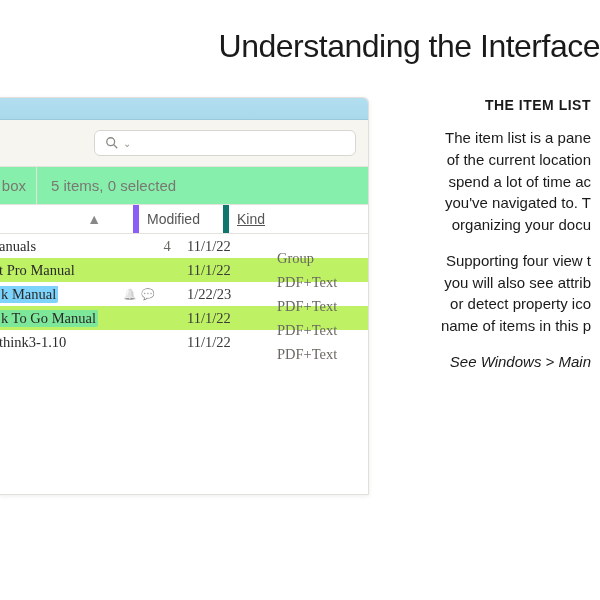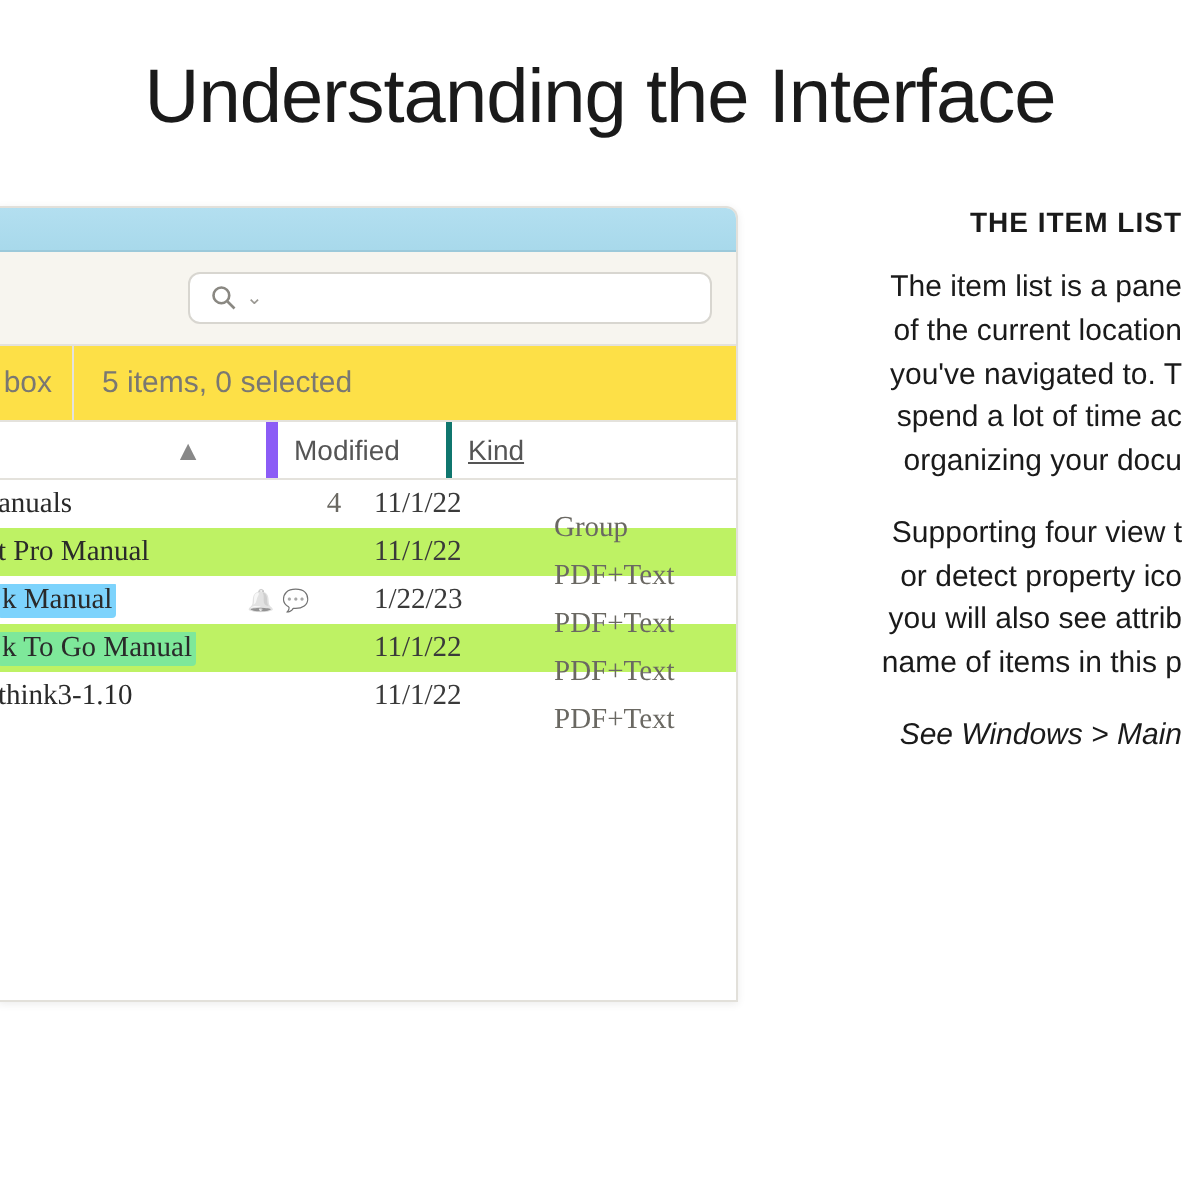"Understanding the Interface" .page-title { font-size: 38px -> 32px; text-align: center -> right }
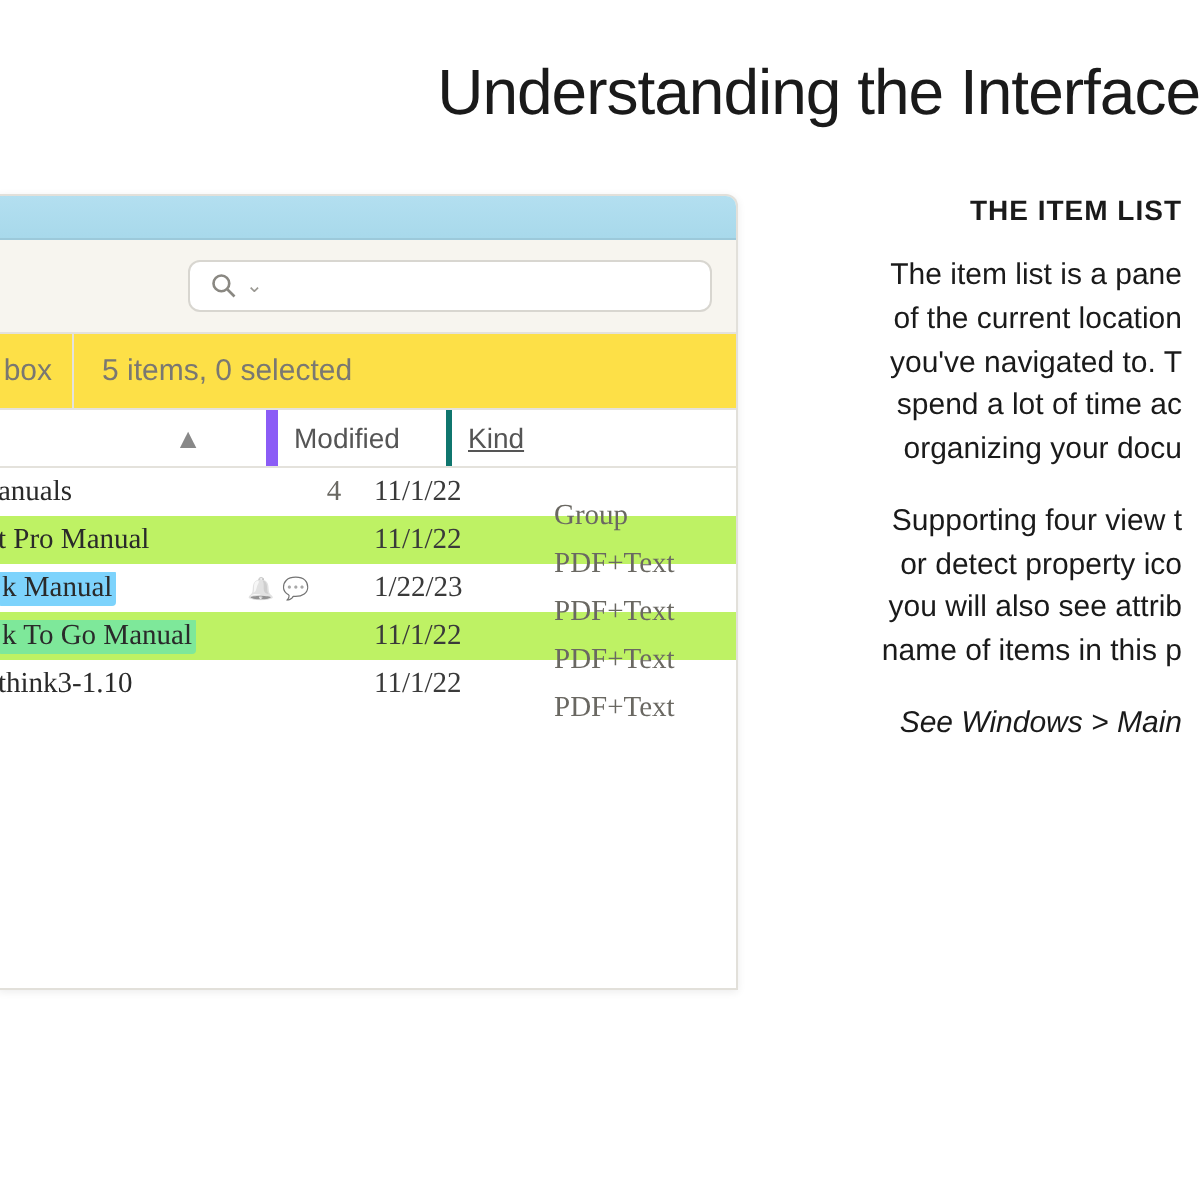"box" .status-row { background: #fde047 -> #86efac }
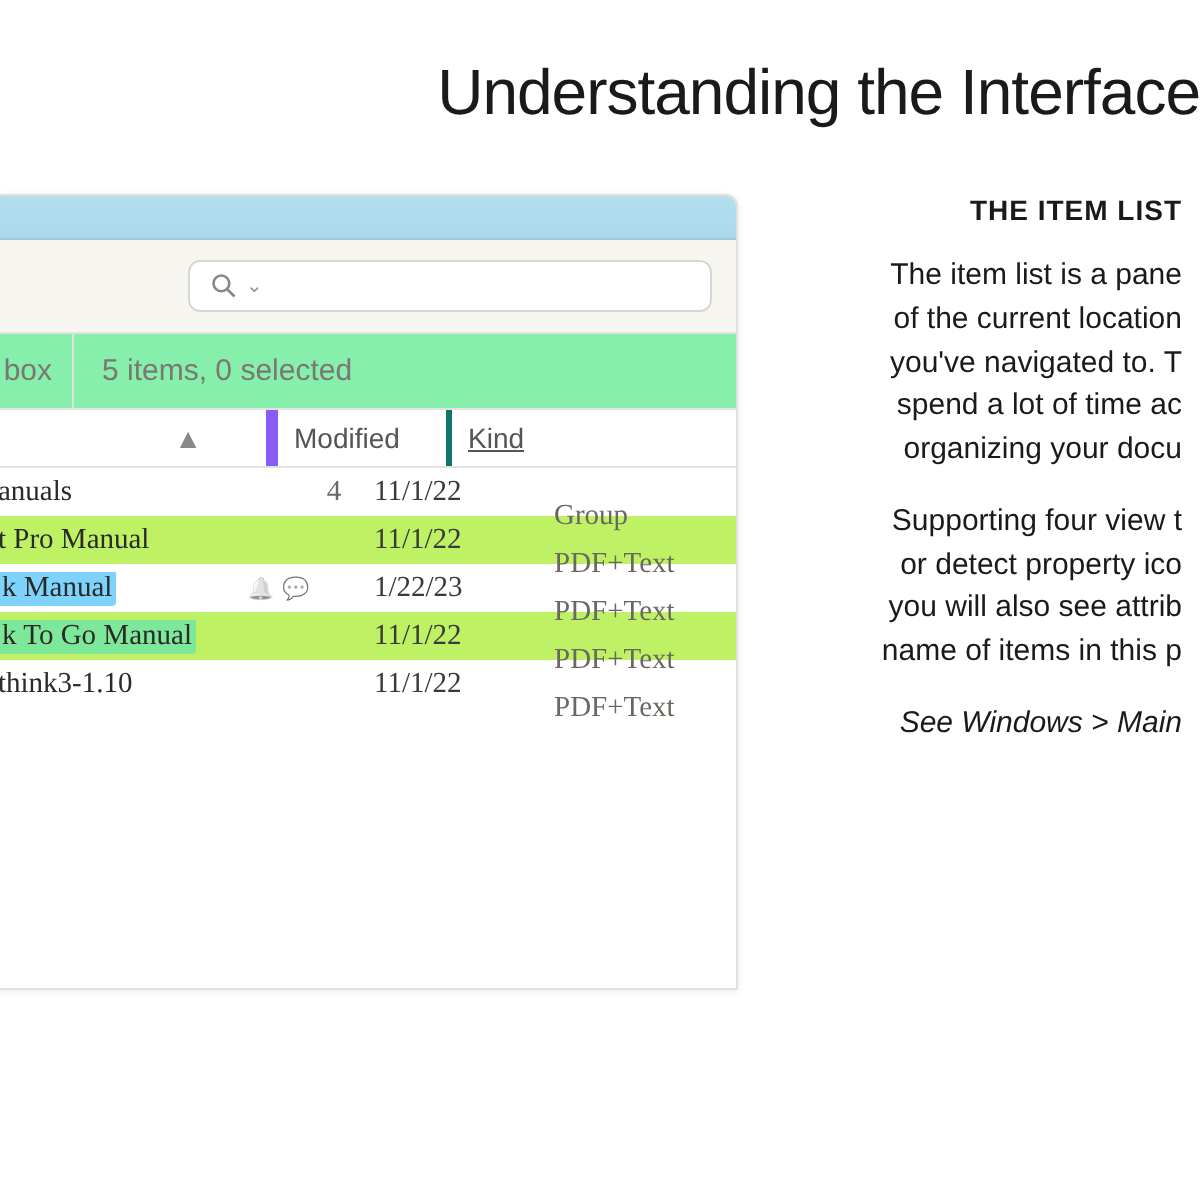"you've navigated to. T" span { order: before "spend a lot of time" -> after "spend a lot of time" }
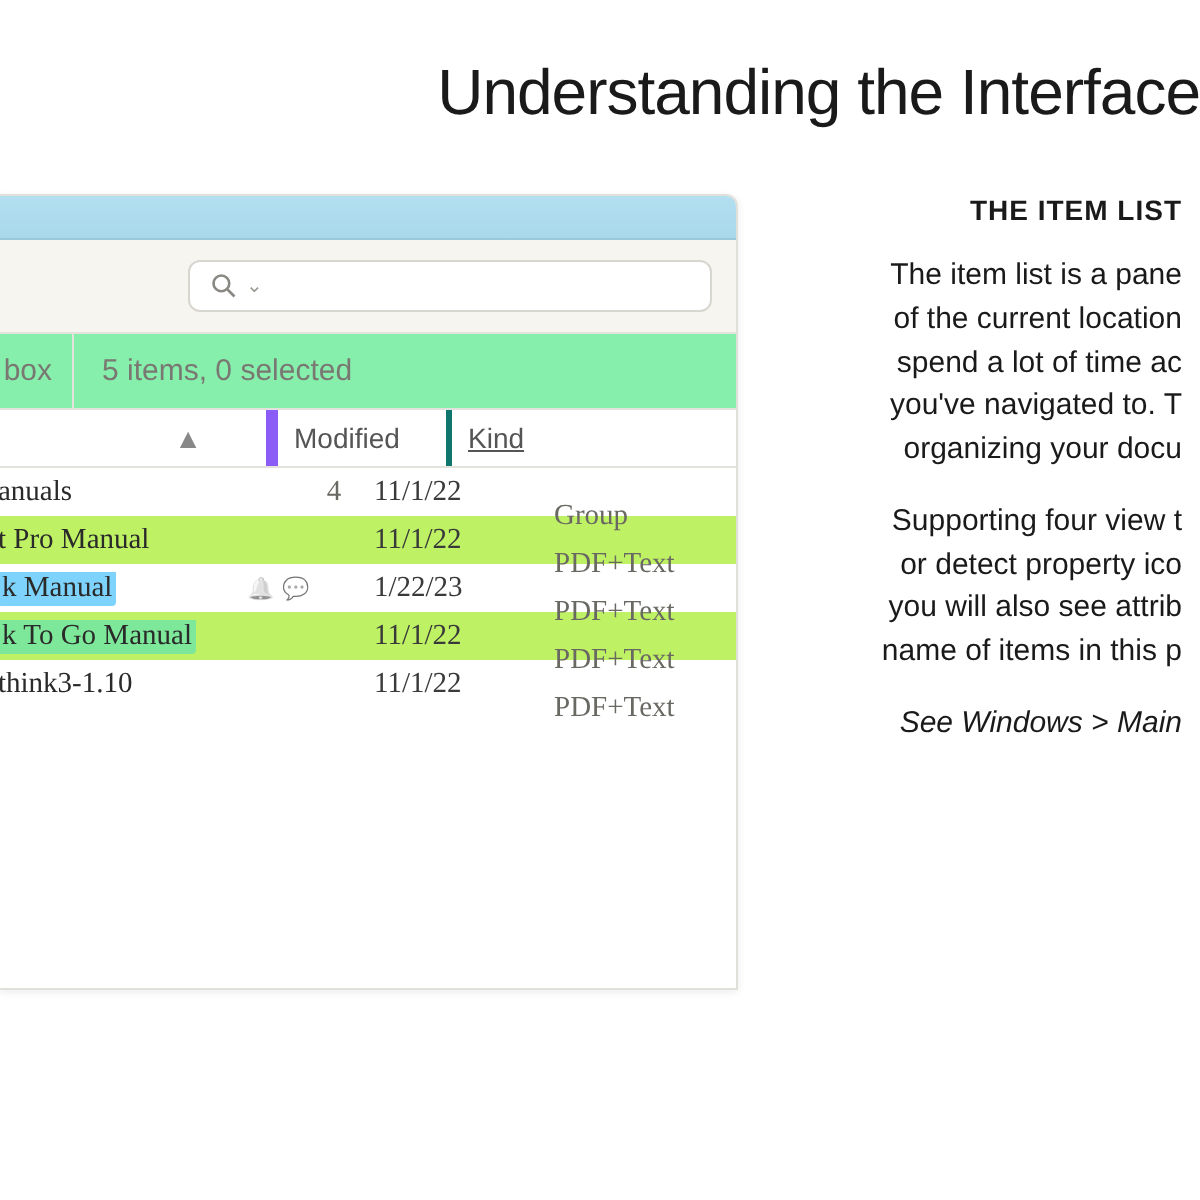"Kind" .col-kind { border-left: 3px solid #0f766e -> 6px solid #0f766e }
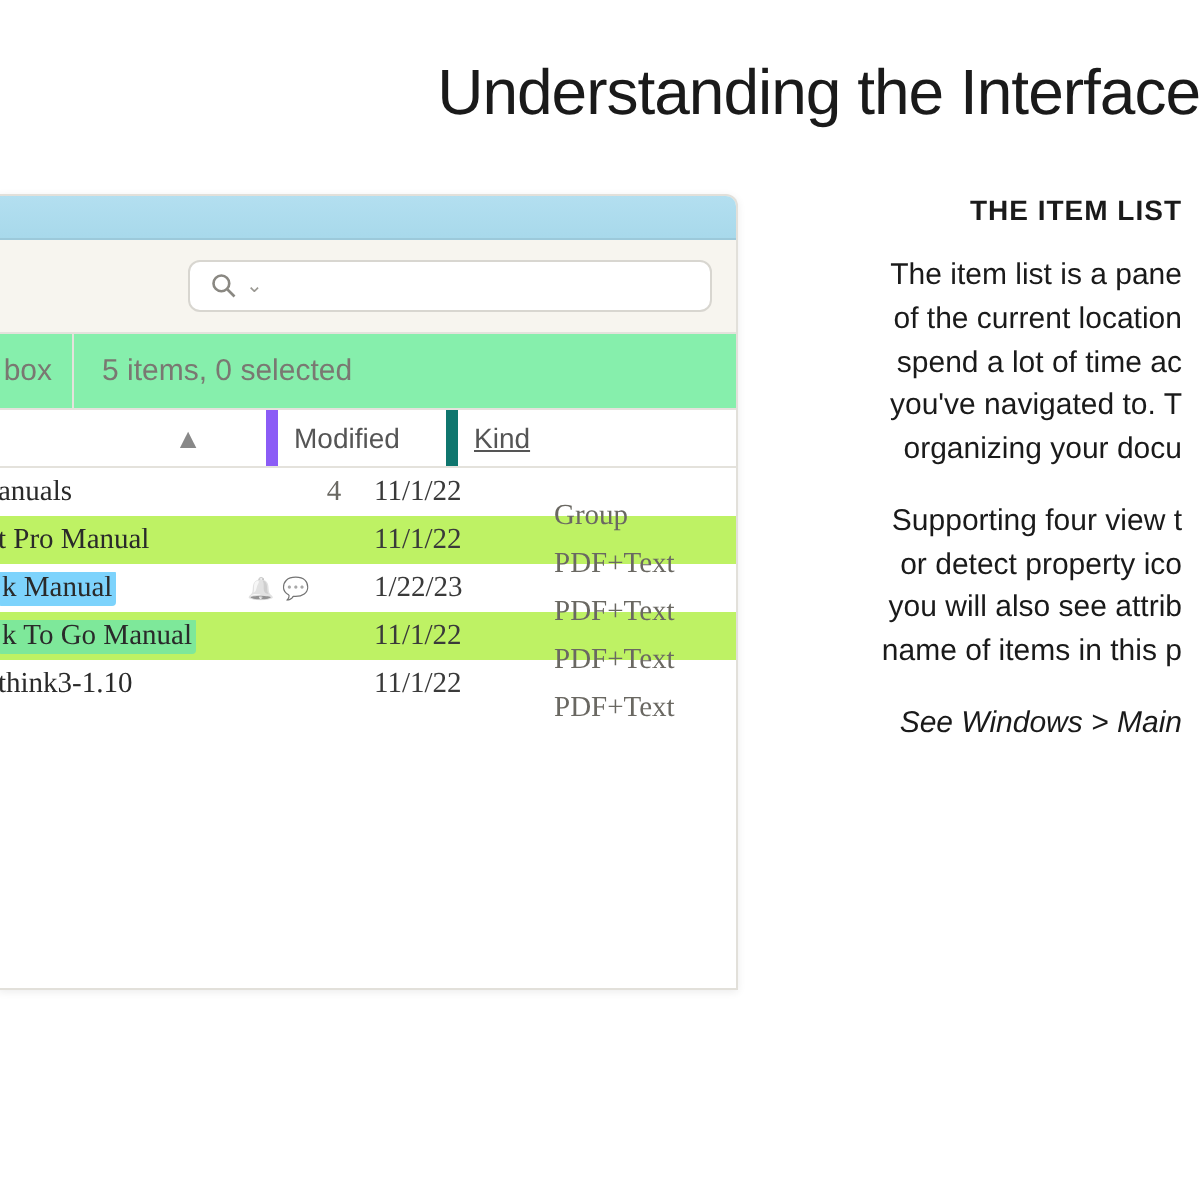"or detect property ico" span { order: before "you will also see attrib" -> after "you will also see attrib" }
